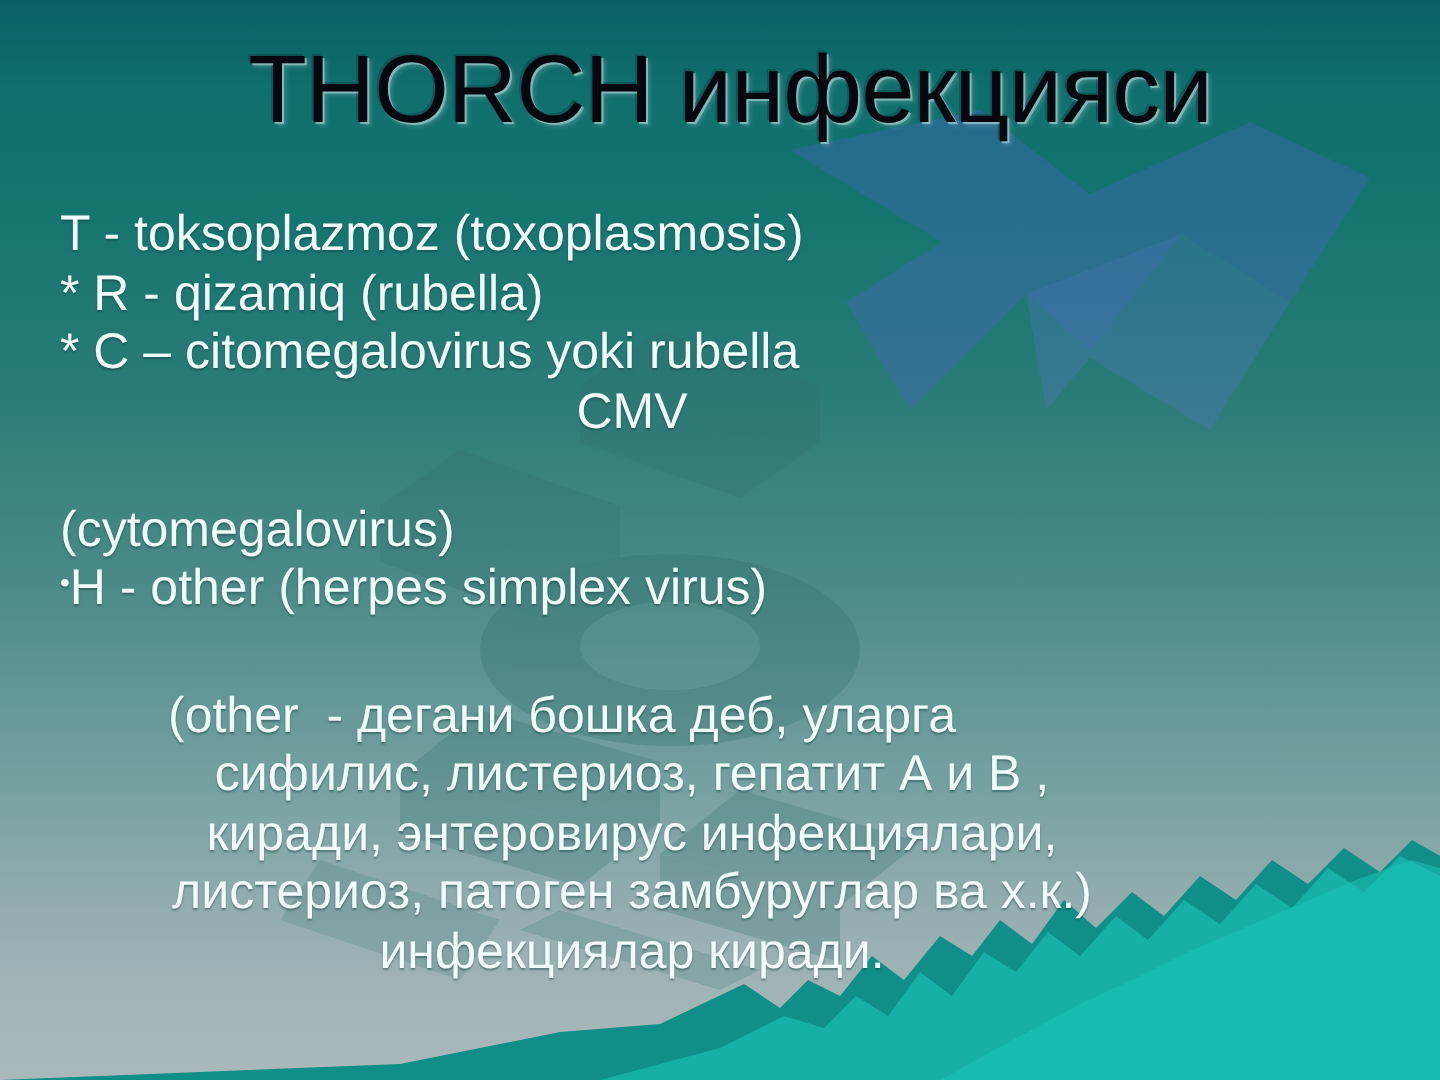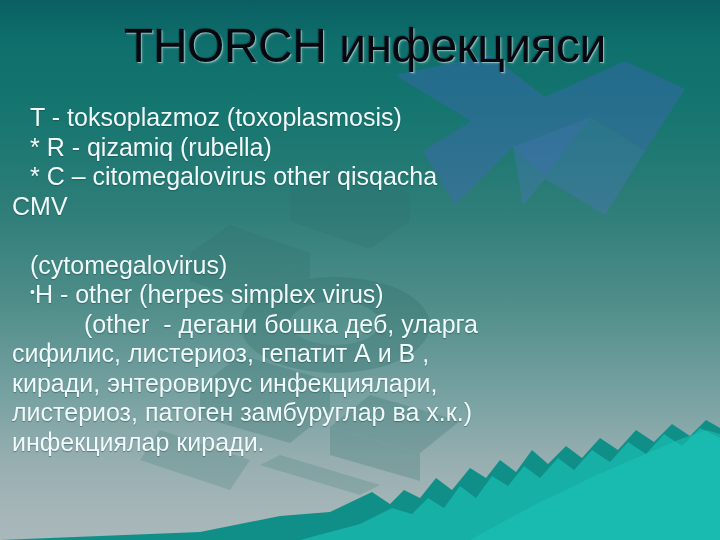"* C – citomegalovirus other" div.line { text: other qisqacha -> yoki rubella }
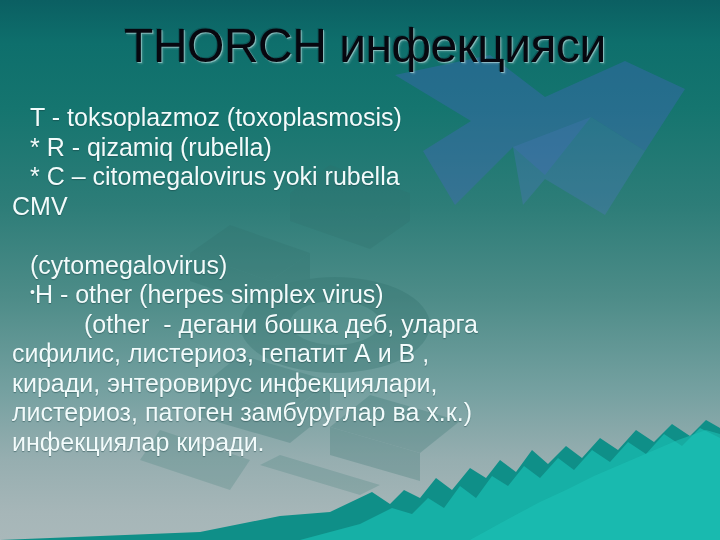"CMV" .line.center { text-align: left -> center }
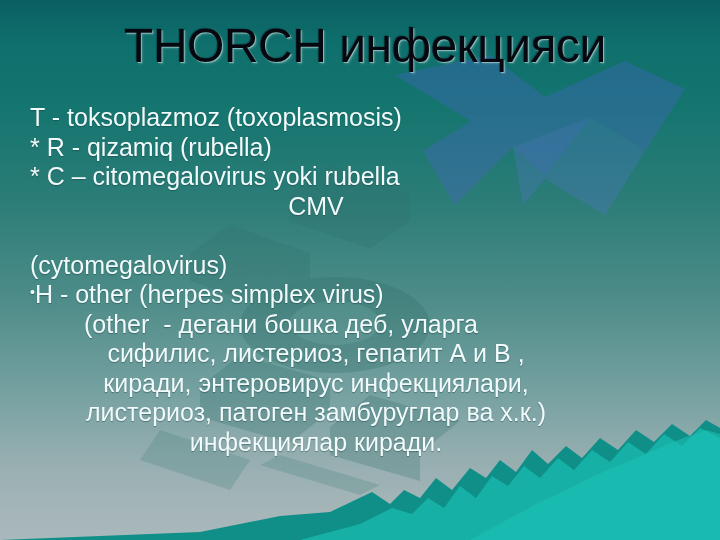"(other - дегани бошка деб," .line.indent { margin-top: none -> 34px }
